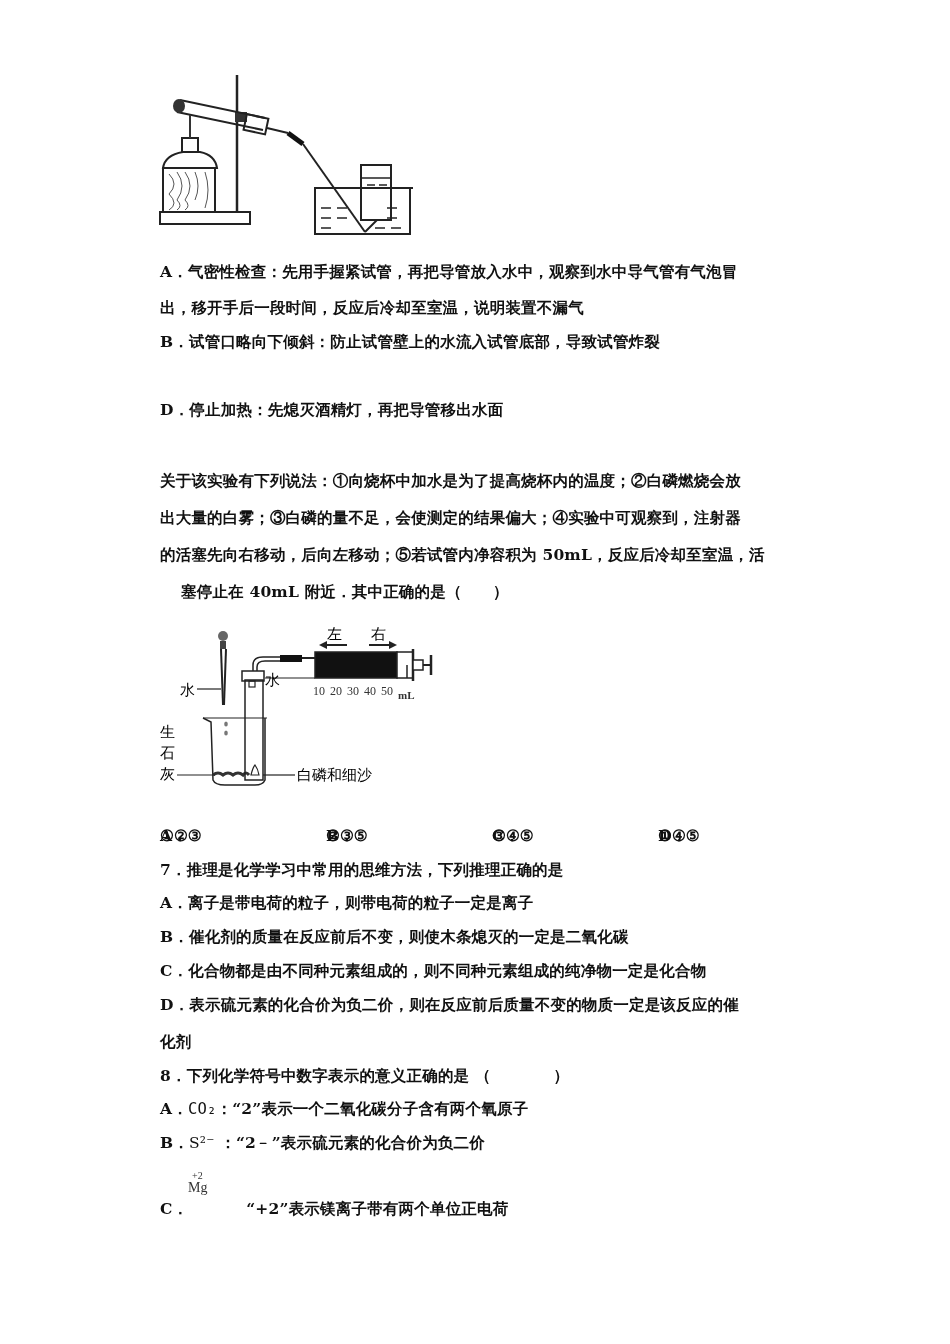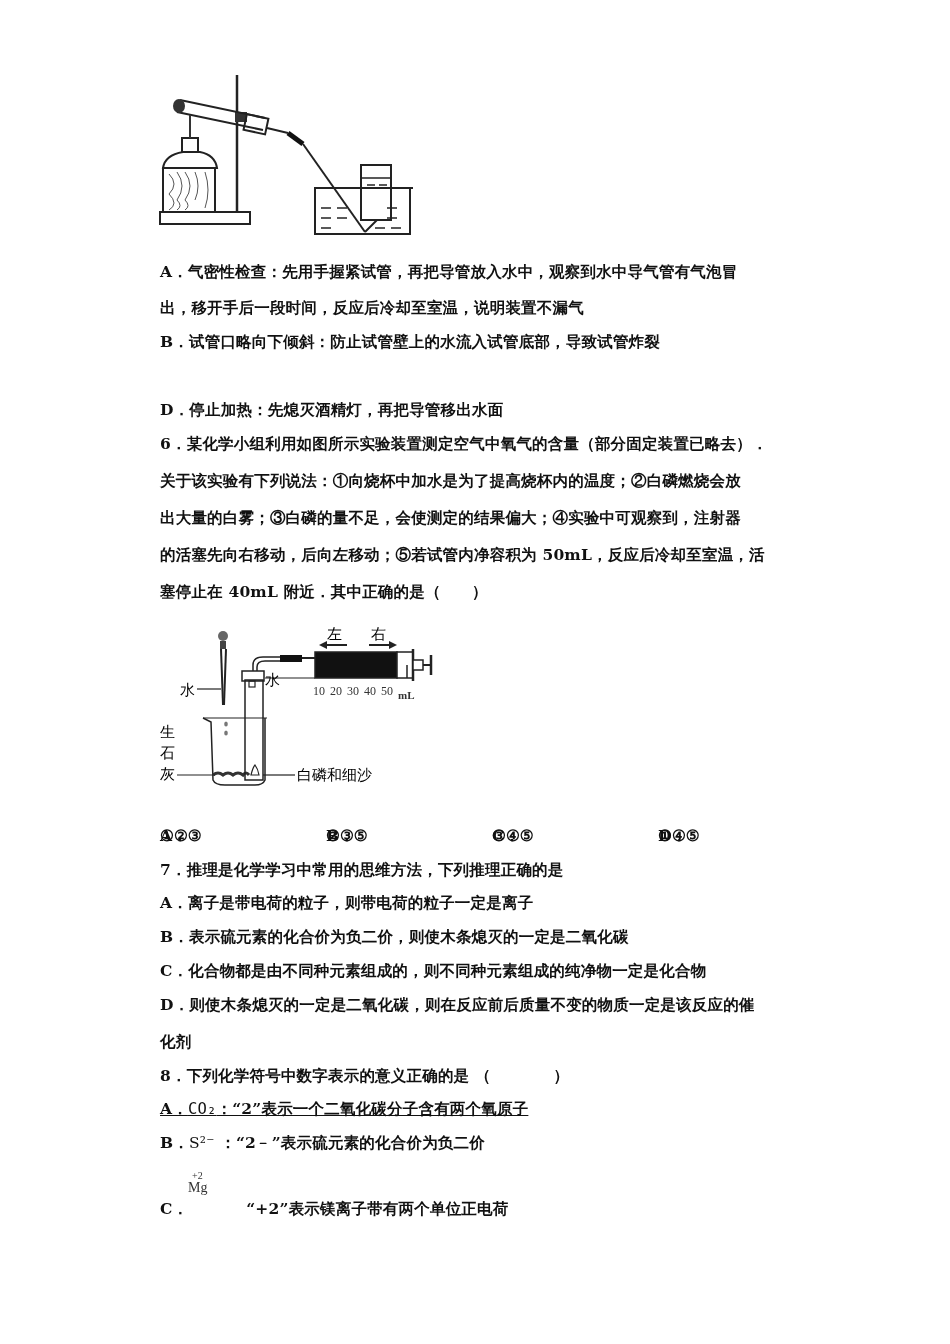"6．某化学小组利用如图所示实验装置测定空气中氧气的含量（部分固定装置已略去）．" div.line { html: <div>6．某化学小组利用如图所示实验装置测定空气中氧气的含量（部分固定装置已略去）．</div> -> none }
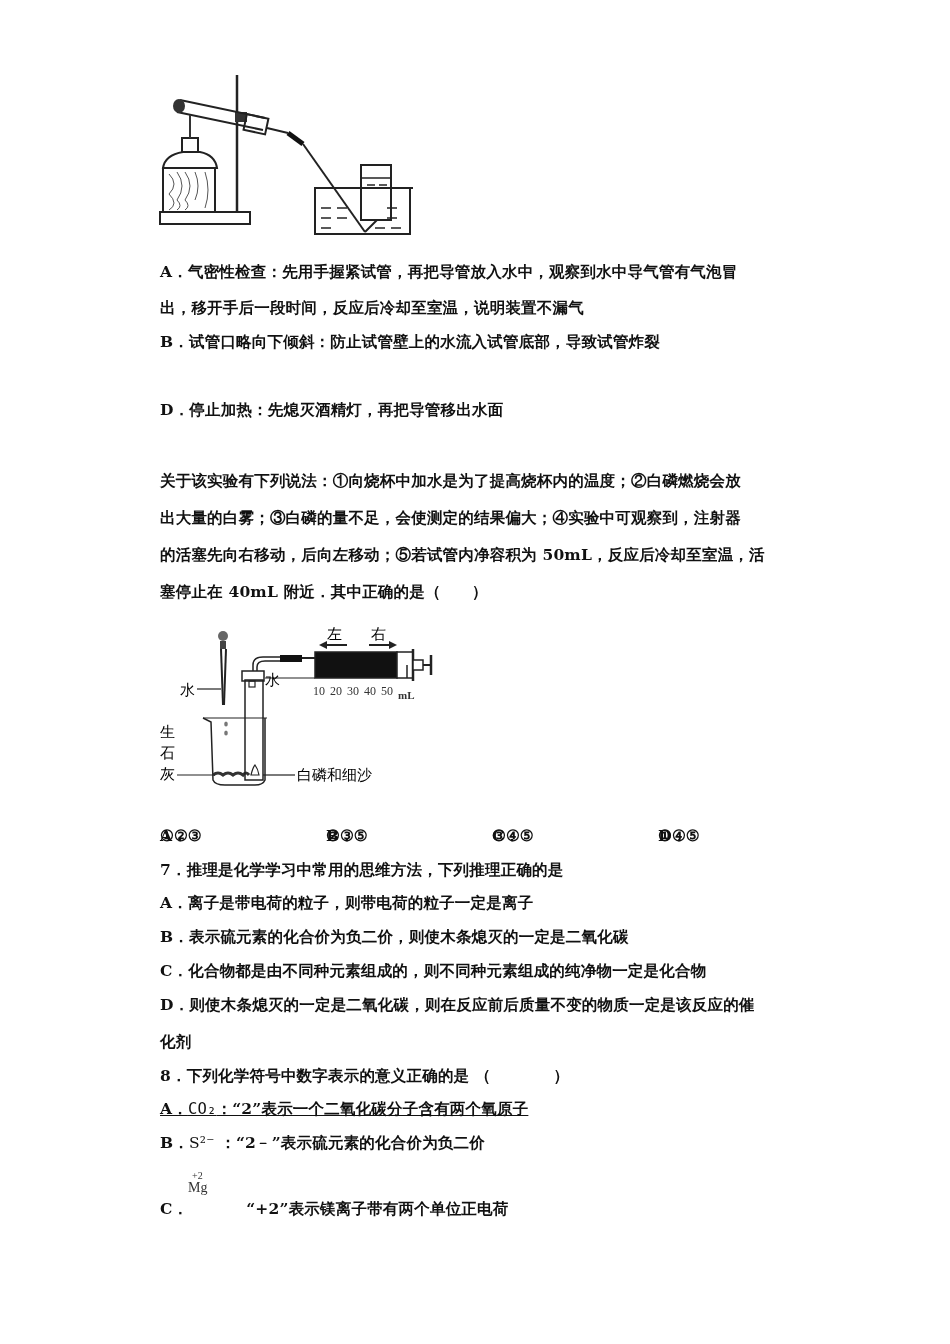"塞停止在 40mL 附近．其中正确的是（ ）" div.line { margin-left: none -> 21px }
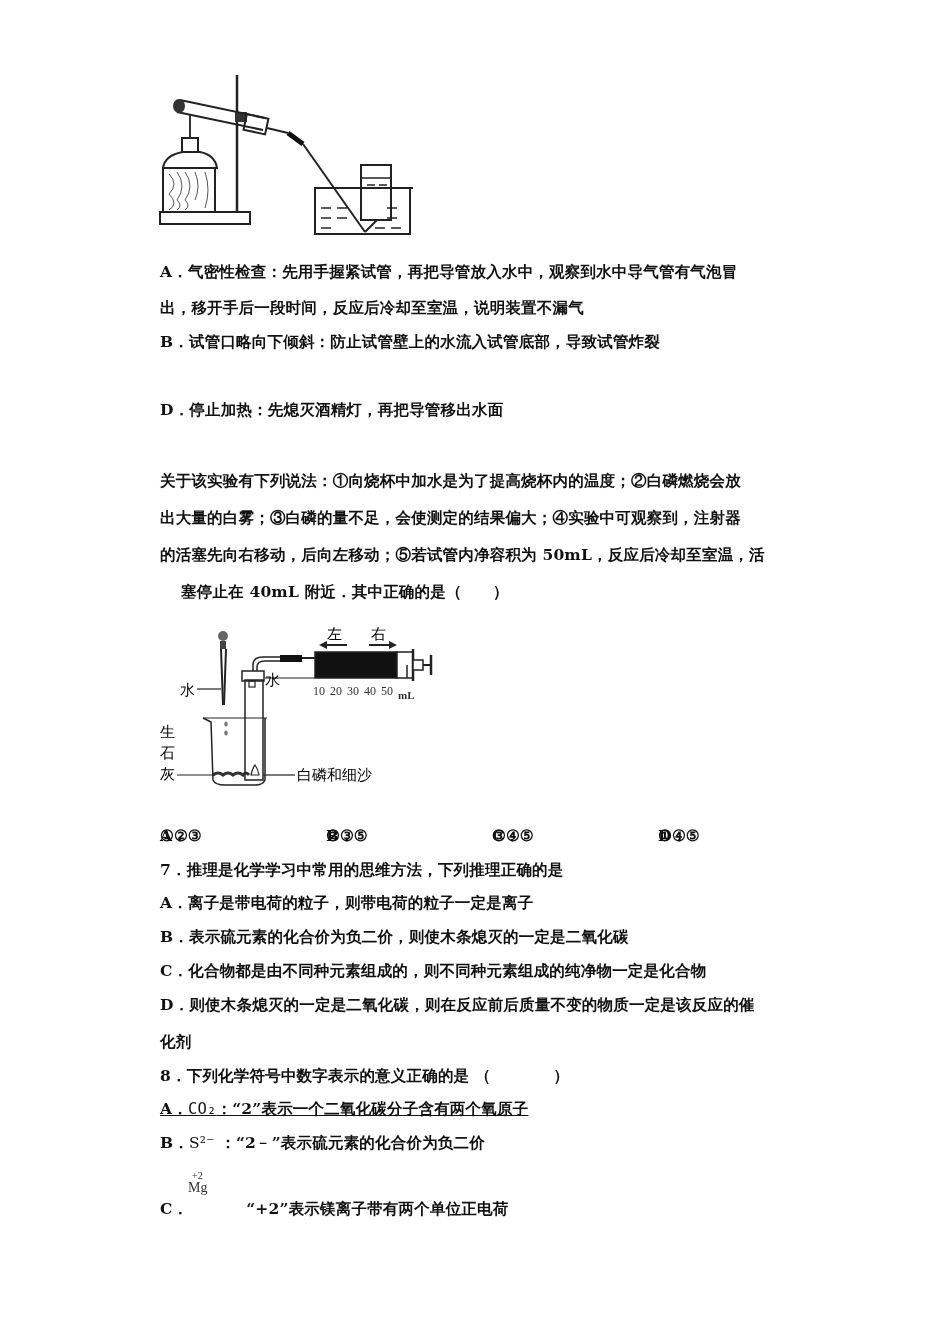"表示硫元素的化合价为负二价，则使木条熄灭的一定是二氧化碳" span { text: 表示硫元素的化合价为负二价 -> 催化剂的质量在反应前后不变 }
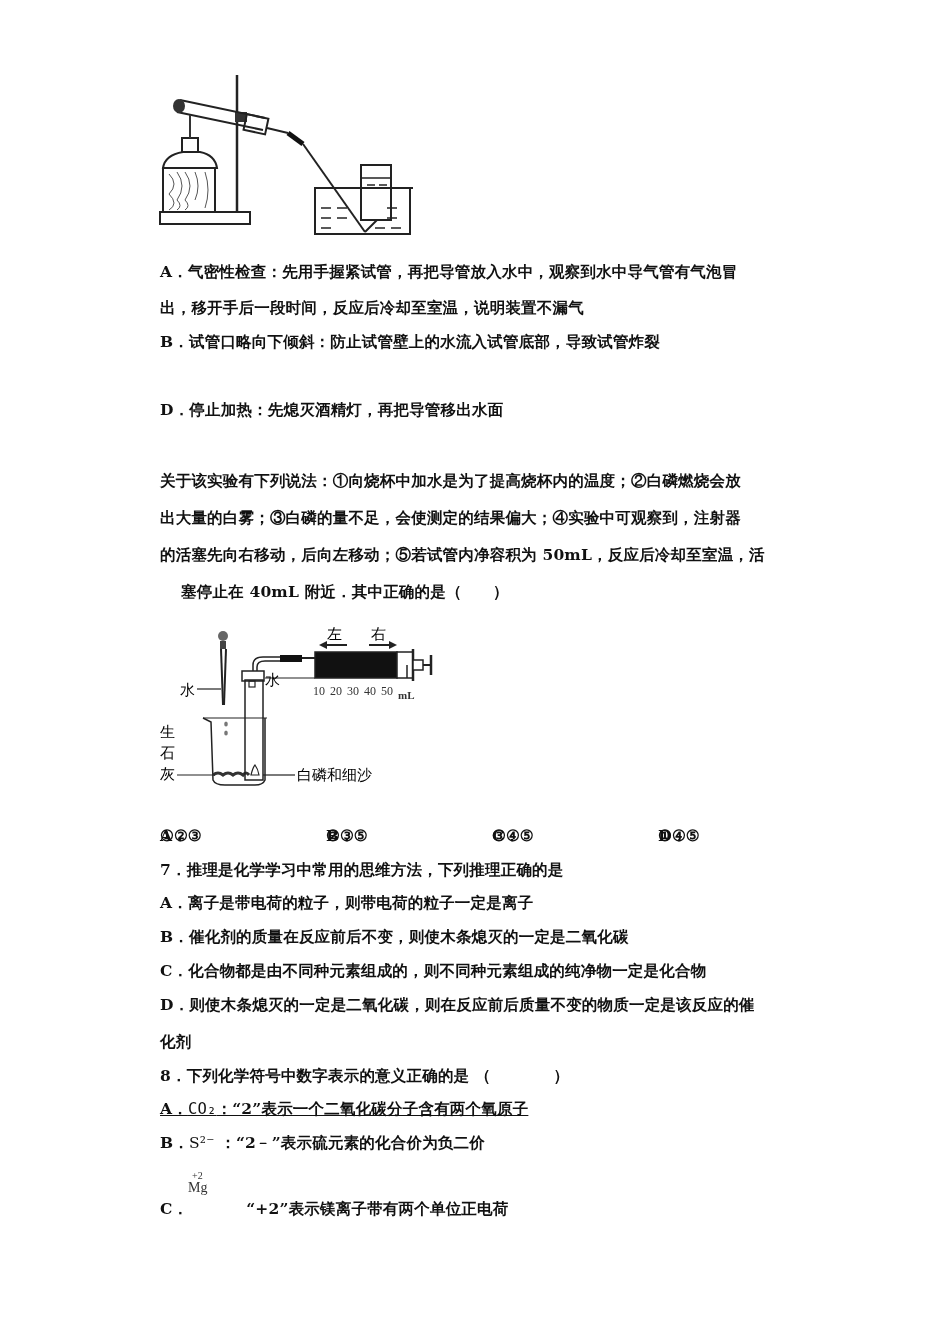"则使木条熄灭的一定是二氧化碳，则在反应前后质量不变的物质一定是该反应的催" span { text: 则使木条熄灭的一定是二氧化碳 -> 表示硫元素的化合价为负二价 }
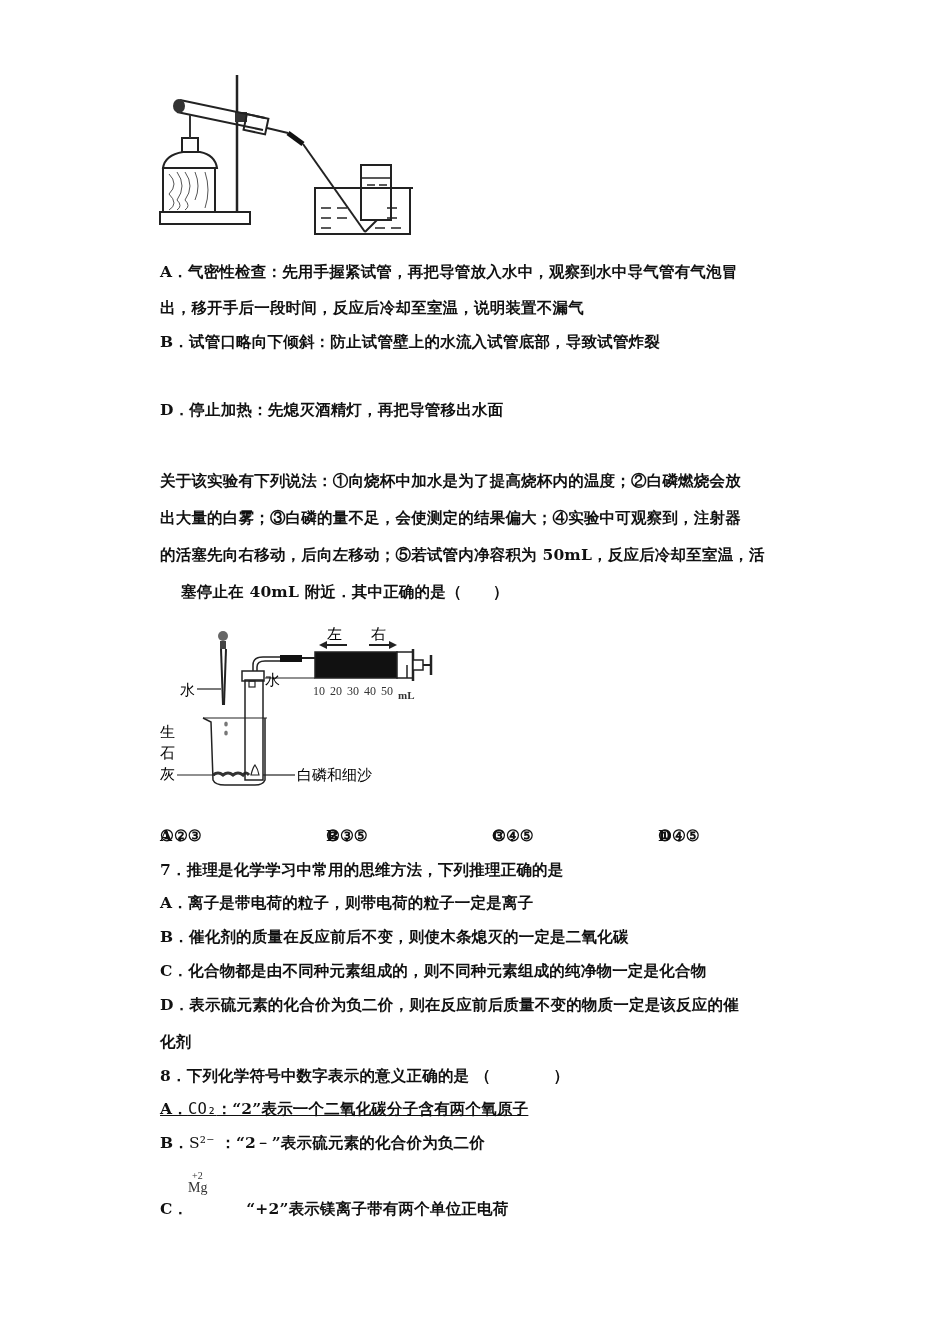"A．CO₂：“2”表示一个二氧化碳分子含有两个氧原子" div.line { text-decoration: underline -> none }
